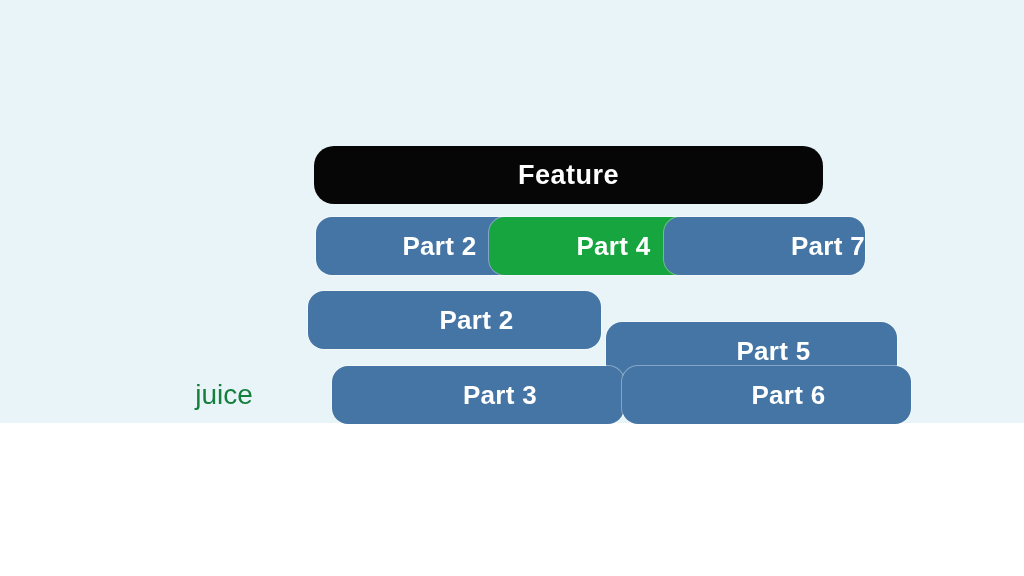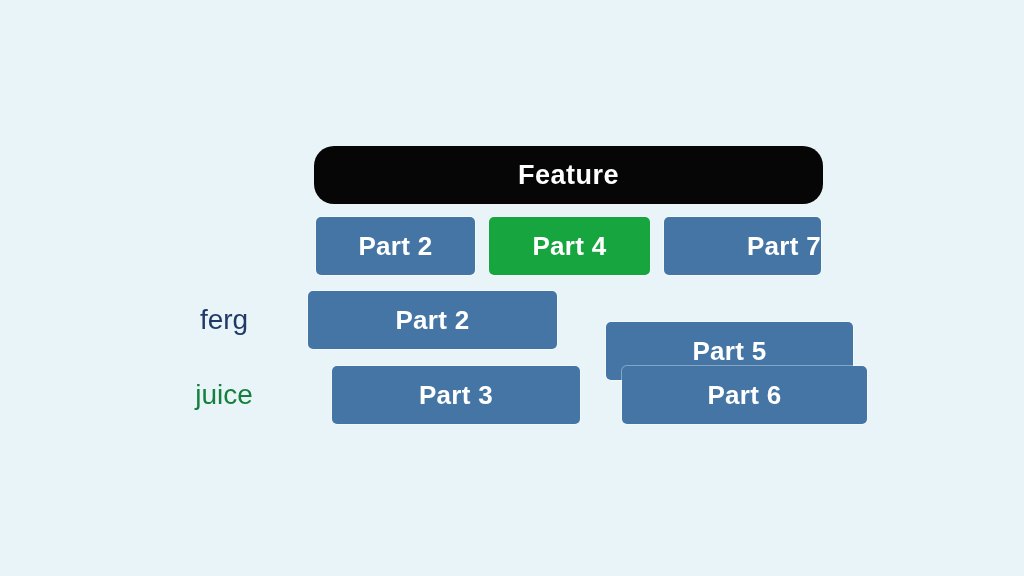"Feature" .canvas { height: 576px -> 423px }
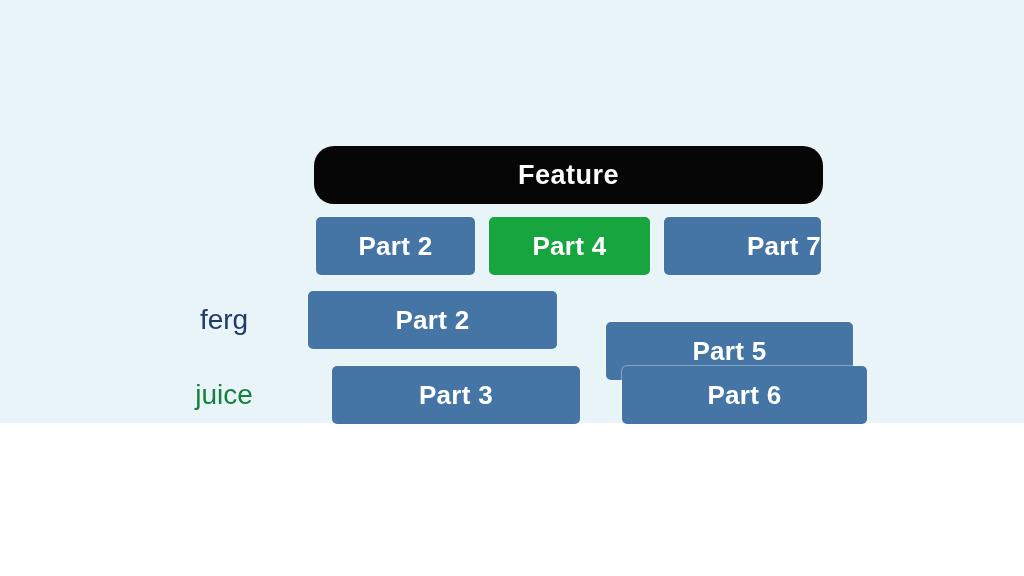"Part 2" .pill { border-radius: 5px -> 16px; padding-left: none -> 44px }
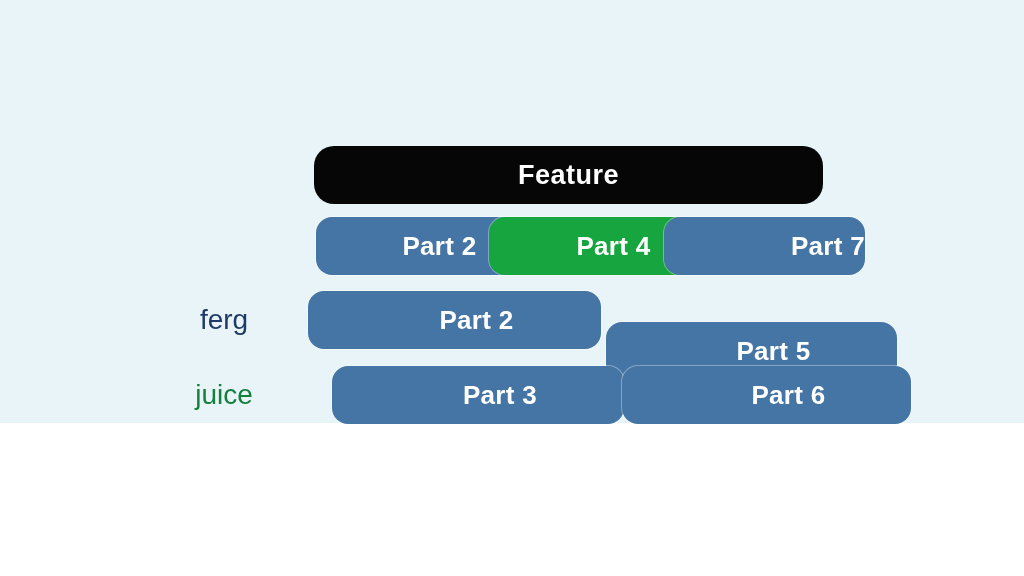"ferg" div.row-label { html: <div>ferg</div> -> none }
